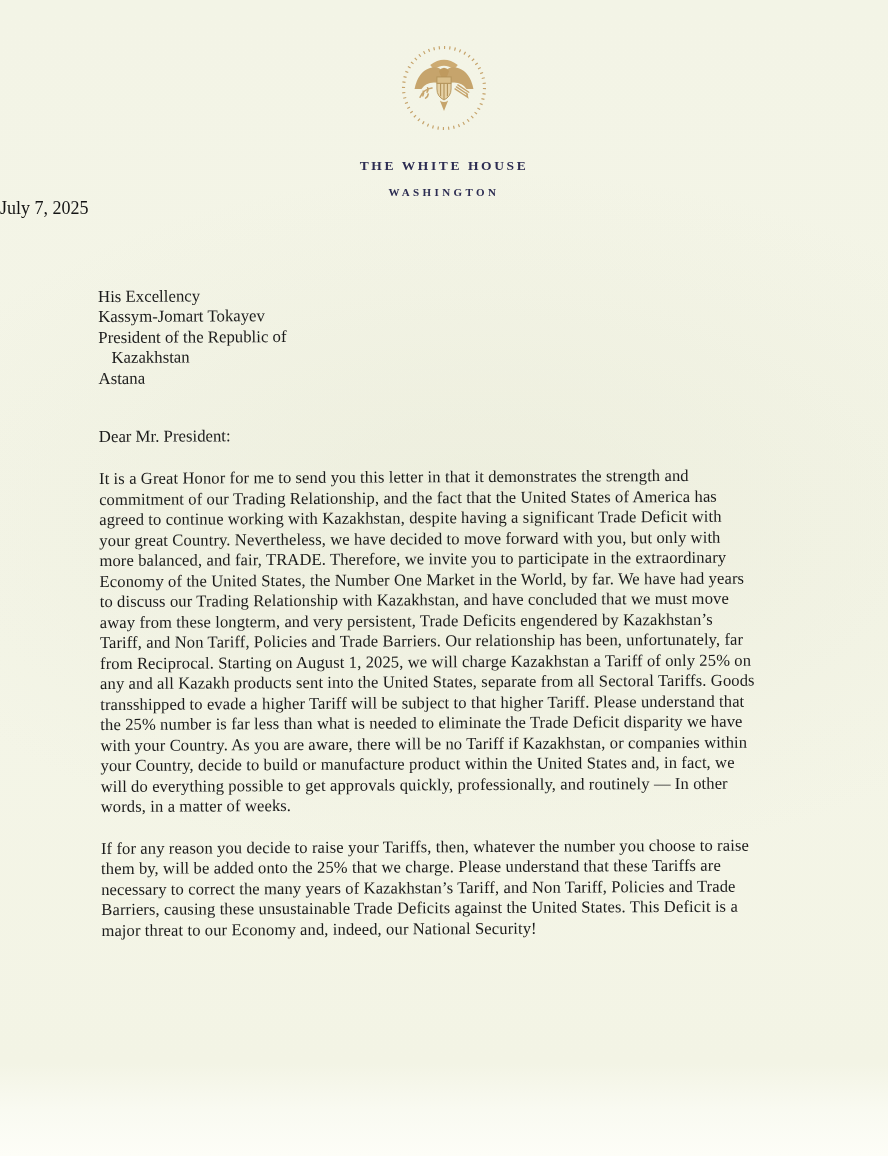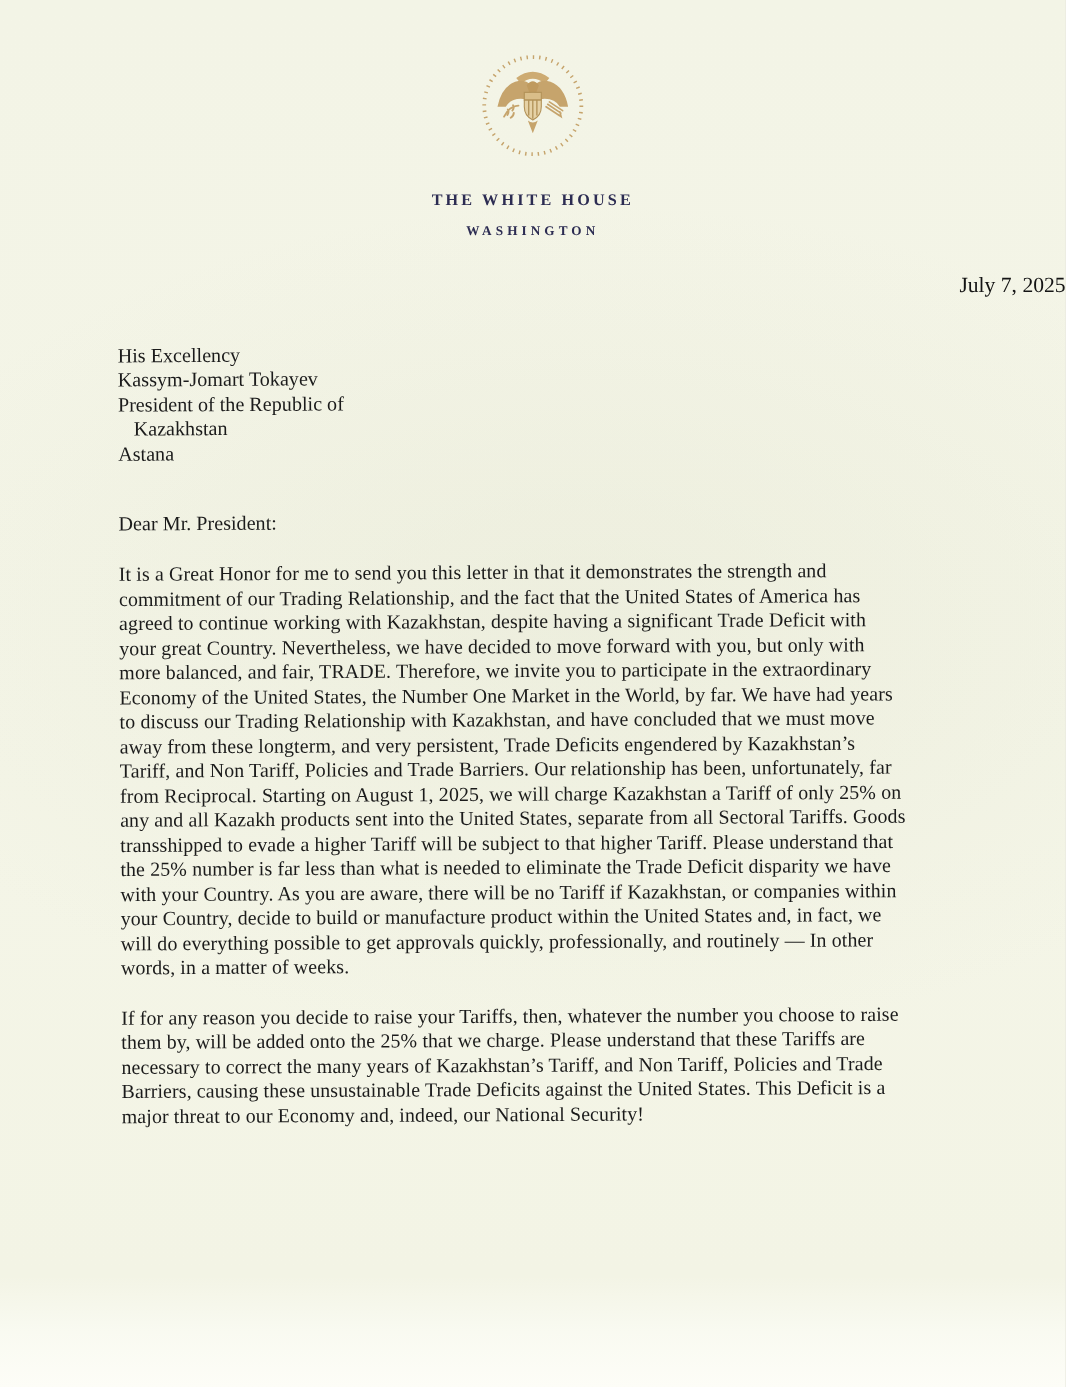"July 7, 2025" .letter-date { margin-top: 28px -> none; text-align: right -> left }
